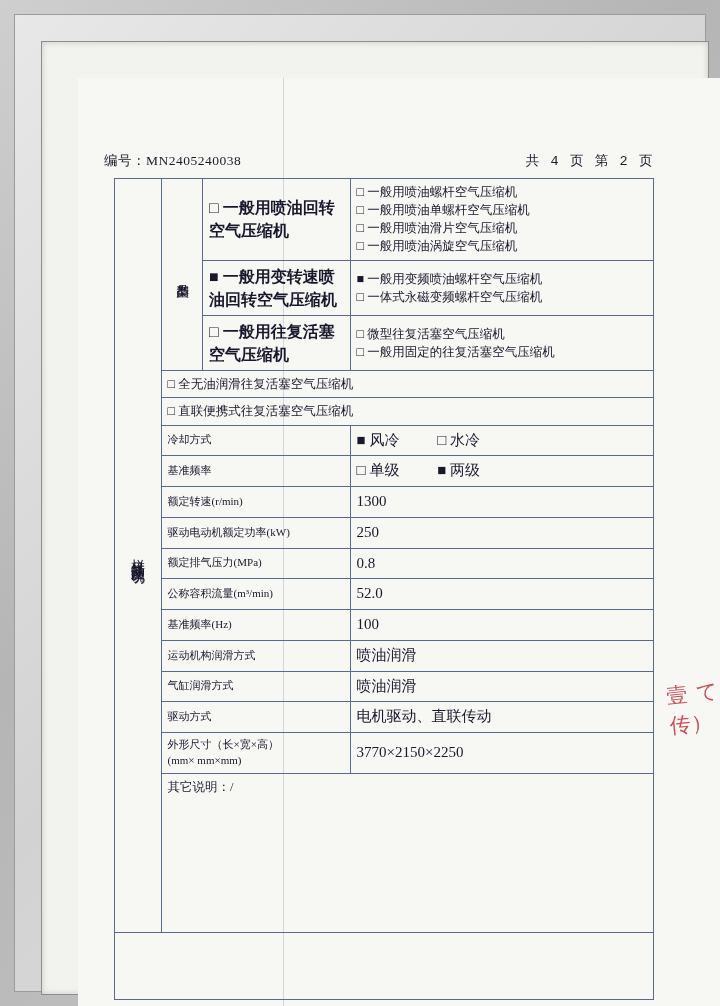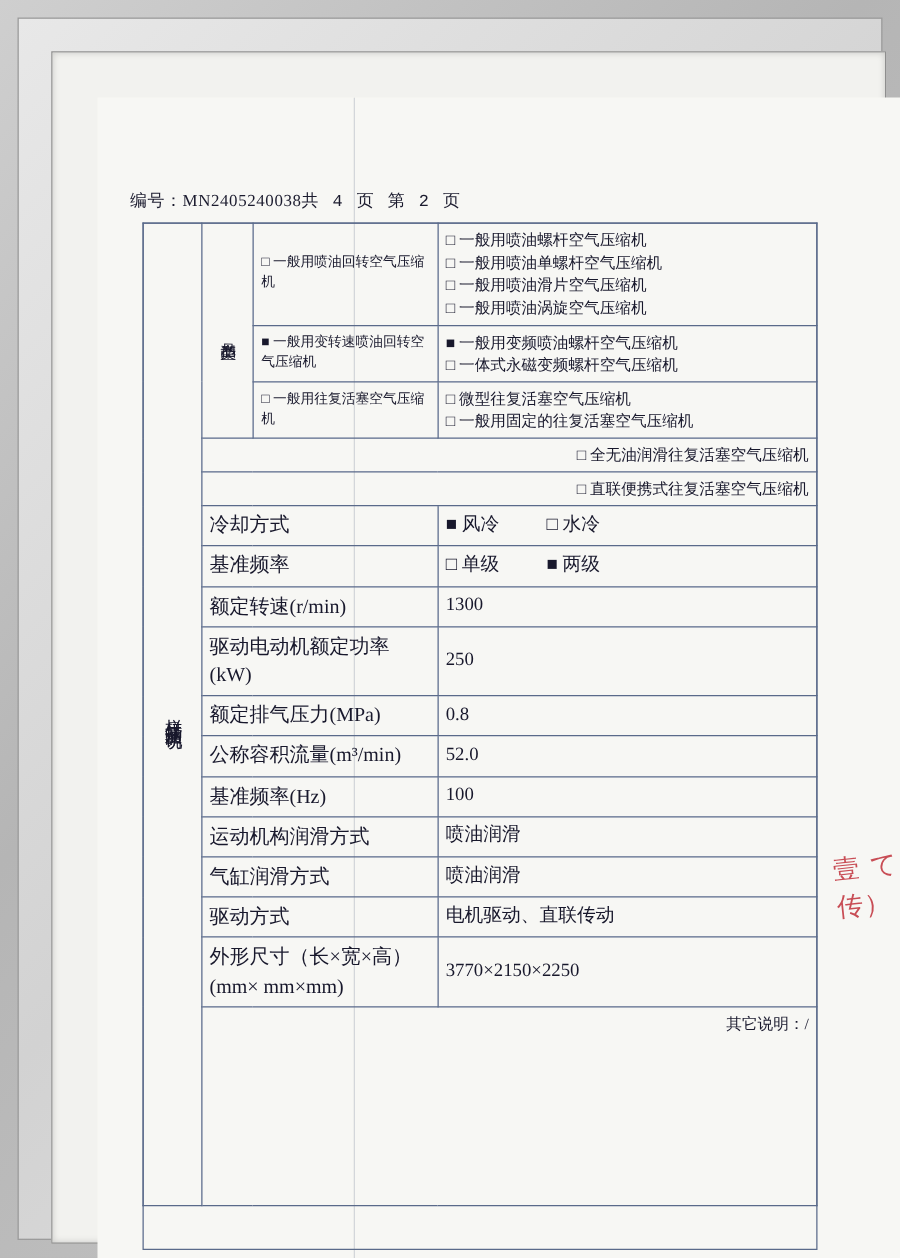"编号：MN2405240038" #header { justify-content: none -> space-between }
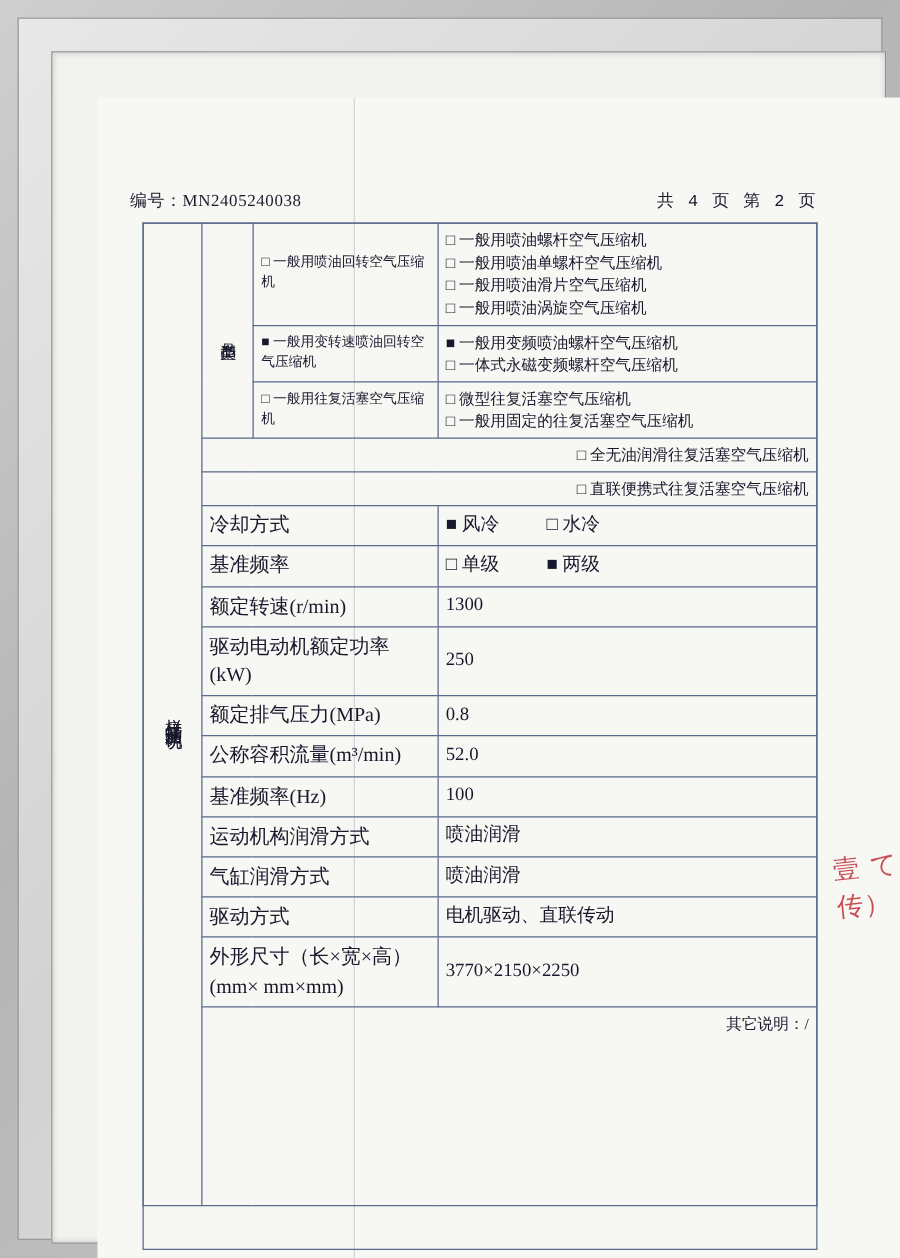"□ 一般用喷油回转空气压缩机" td.typename { font-size: 11px -> 16px; font-weight: none -> bold }
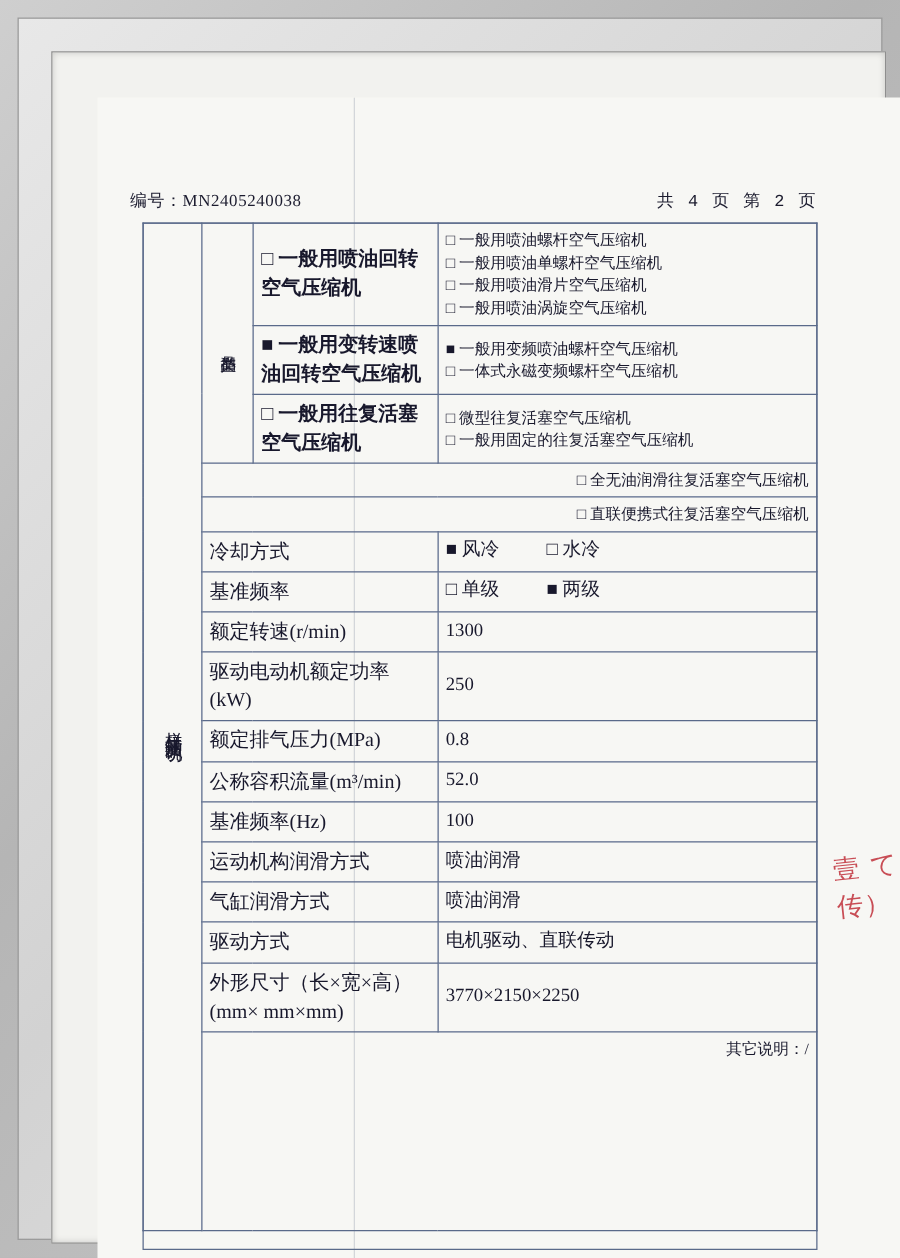"□ 全无油润滑往复活塞空气压缩机" td.fullrow { text-align: right -> none }
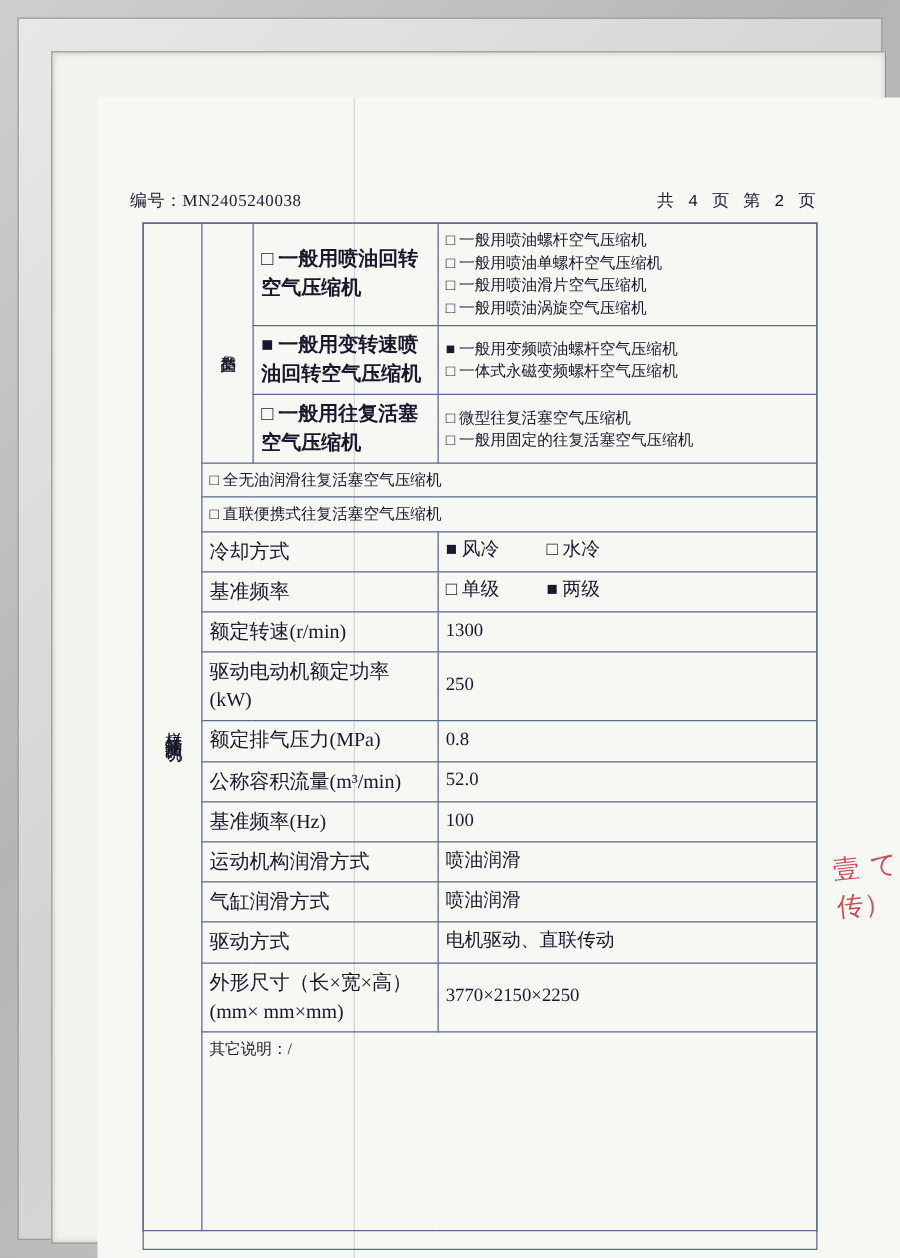"冷却方式" td.label { font-size: 16px -> 11px }
